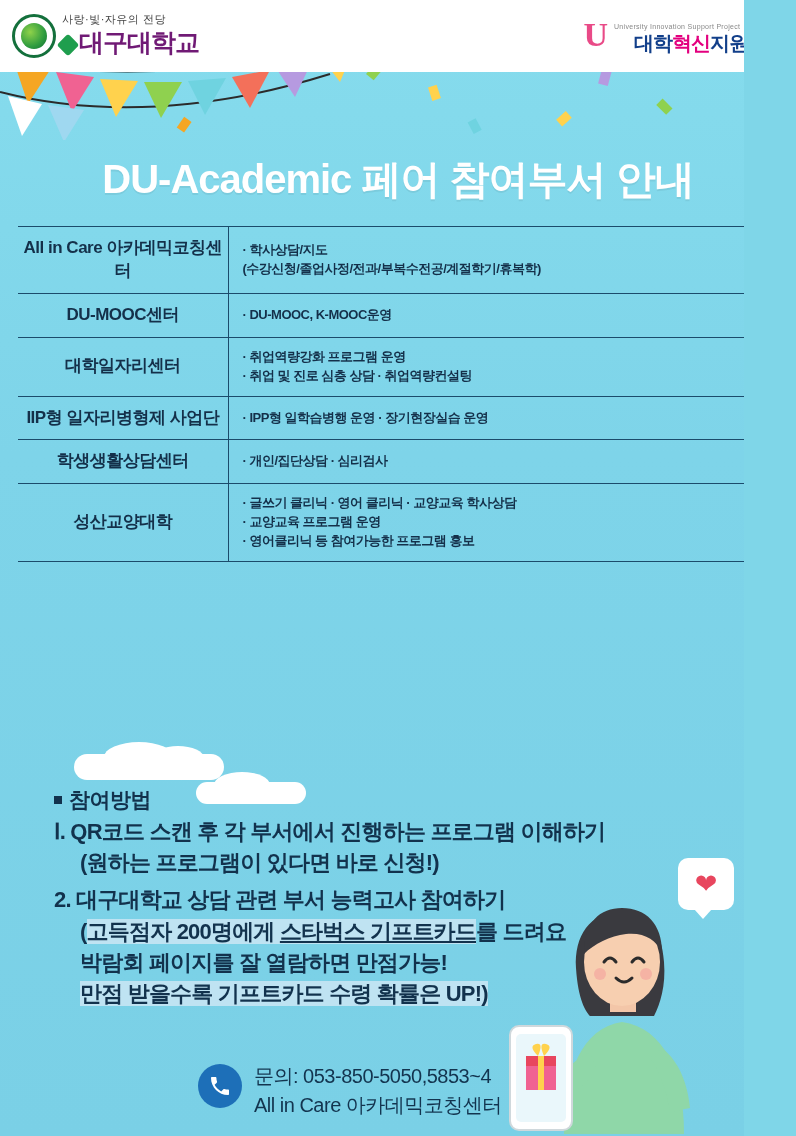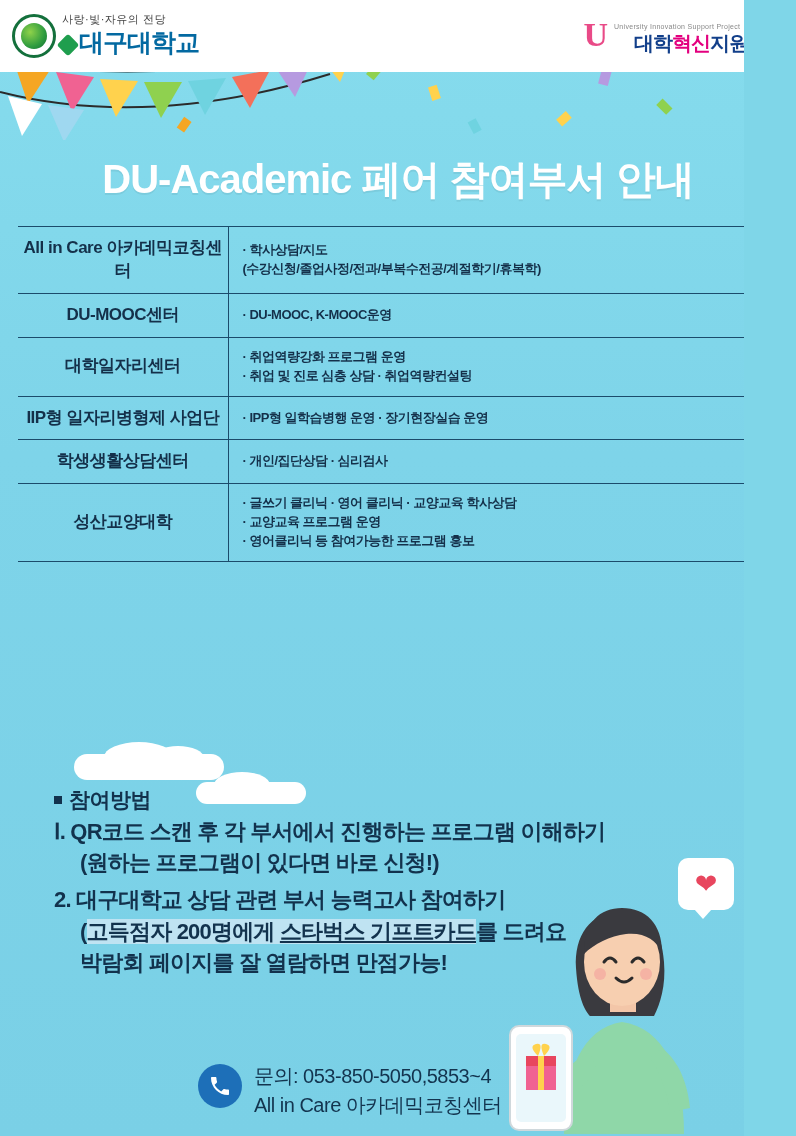"대구대학교" .uni-name { color: #0369a1 -> #701a75 }
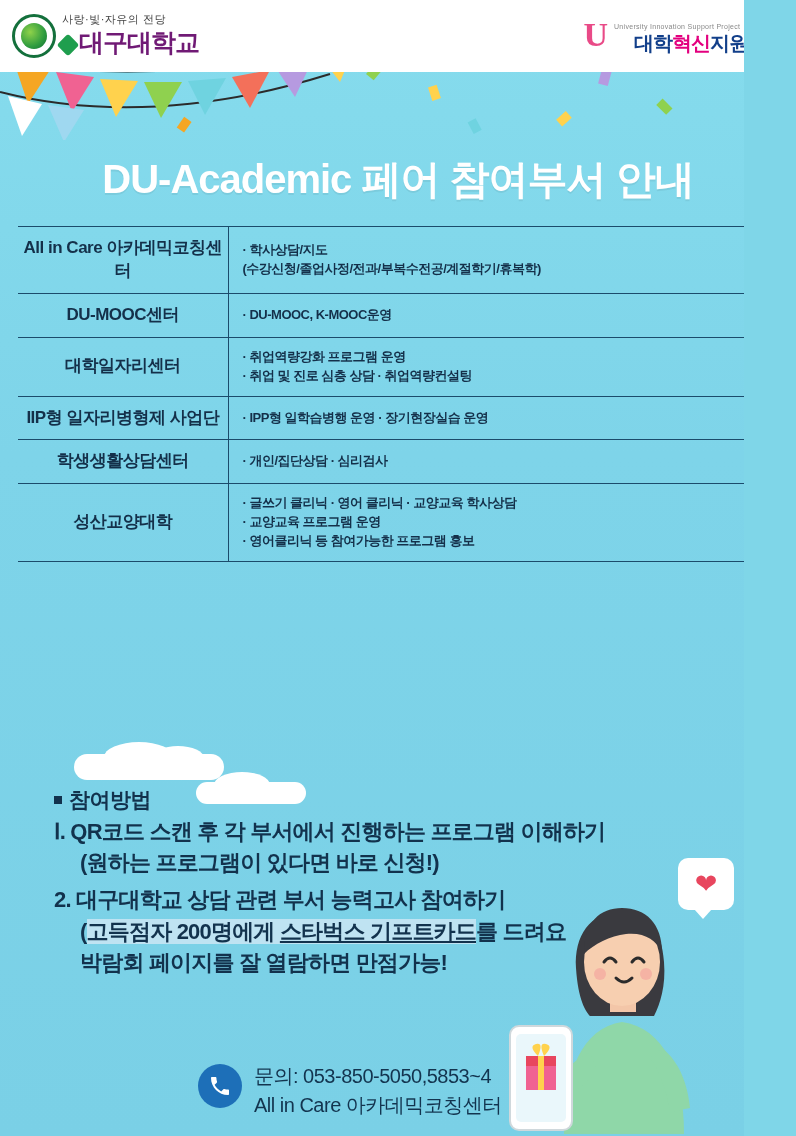"만점 받을수록 기프트카드 수령 확률은" span.indent { html: none -> <span><span>만점 받을수록 기프트카드 수령 확률은 UP!)</span></span> }
